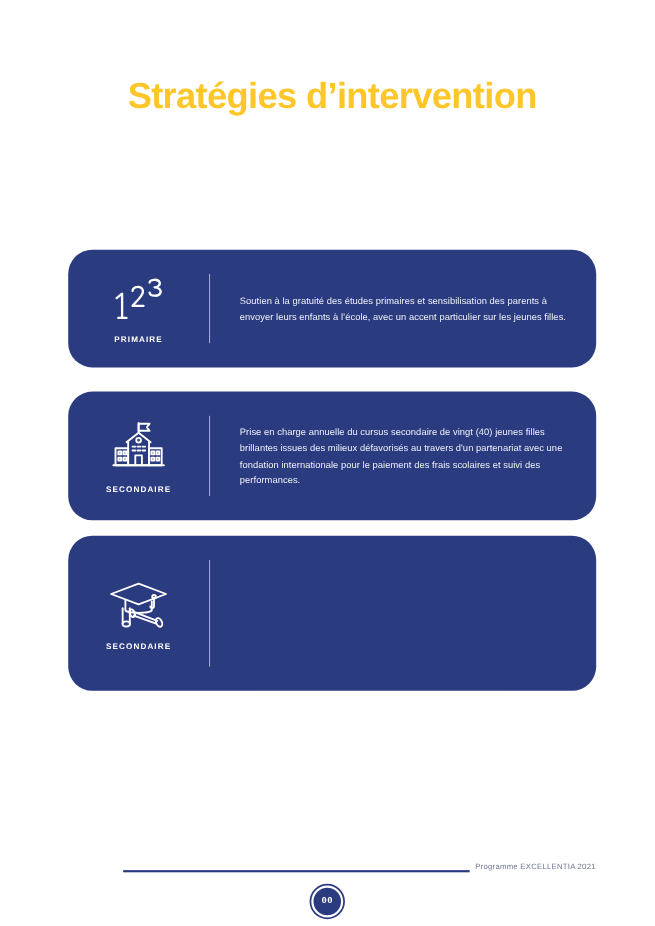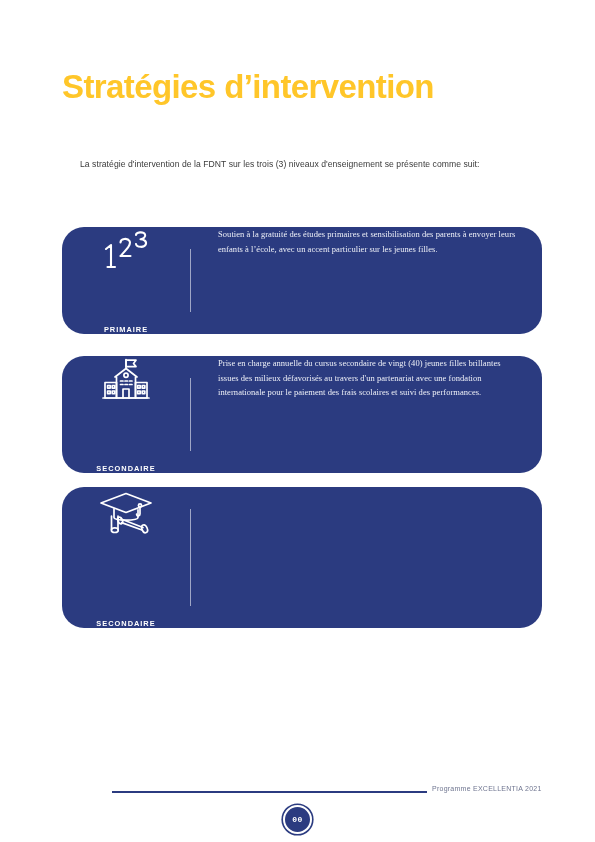"Stratégies d’intervention" .page-title { text-align: none -> center }
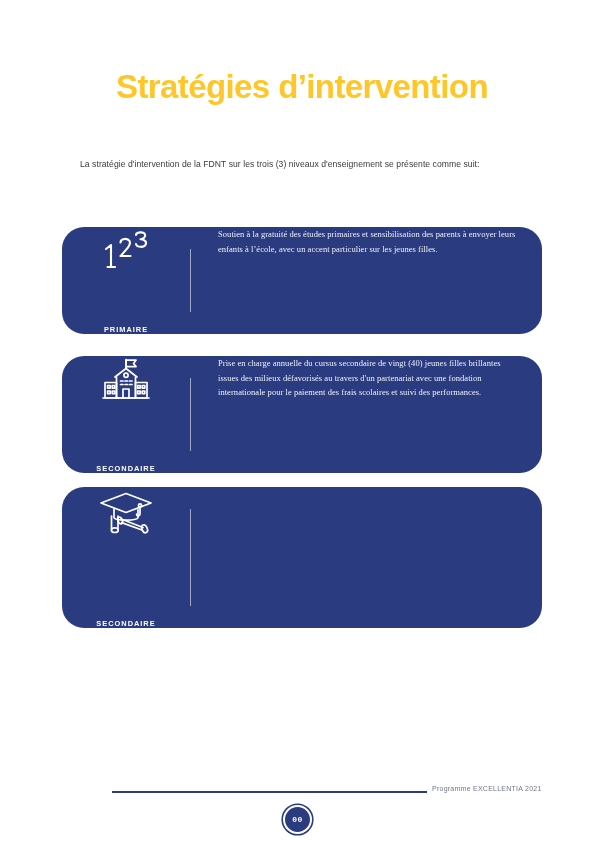"La stratégie d'intervention de la" p.intro { html: <p>La stratégie d'intervention de la FDNT sur les trois (3) niveaux d'enseignement se présente comme suit:</p> -> none }
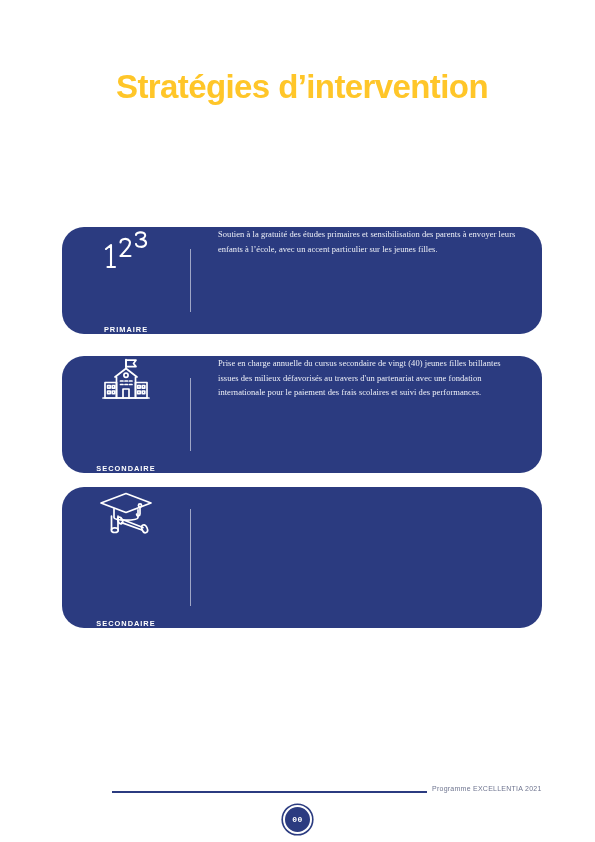"Soutien à la gratuité des" .text-col { font-family: Liberation Serif, serif -> none; justify-content: flex-start -> center }
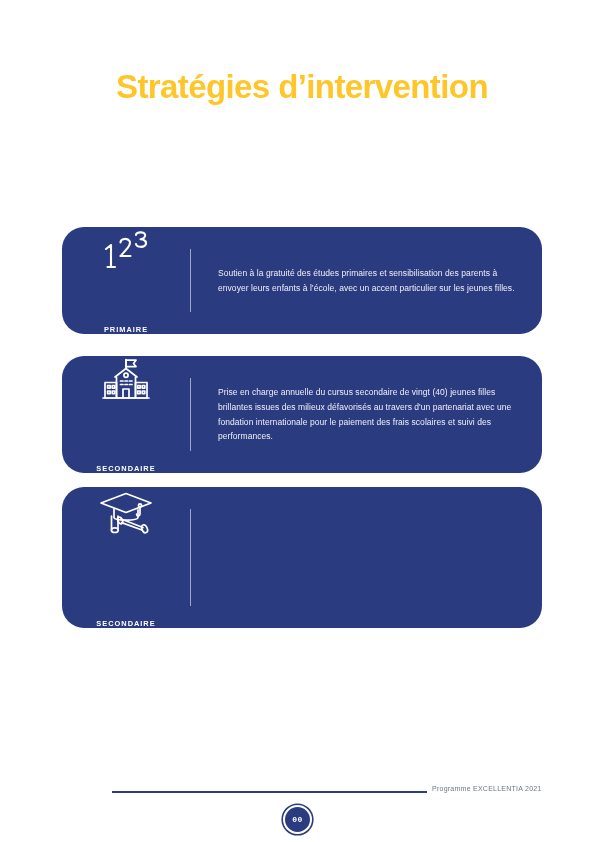"PRIMAIRE" .icon-col { justify-content: space-between -> center }
